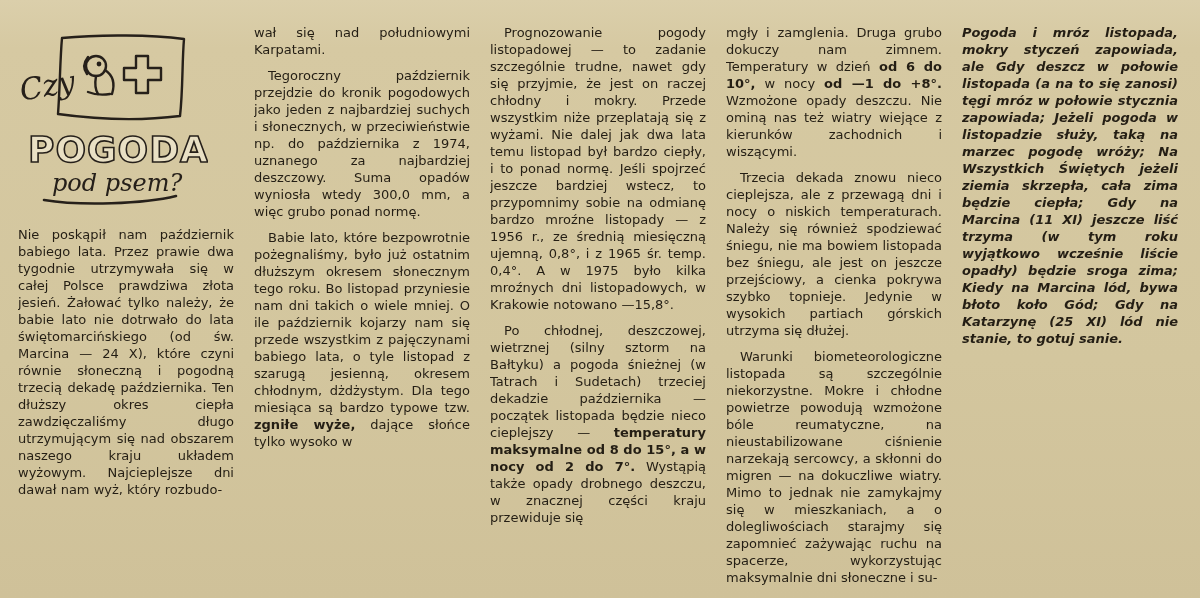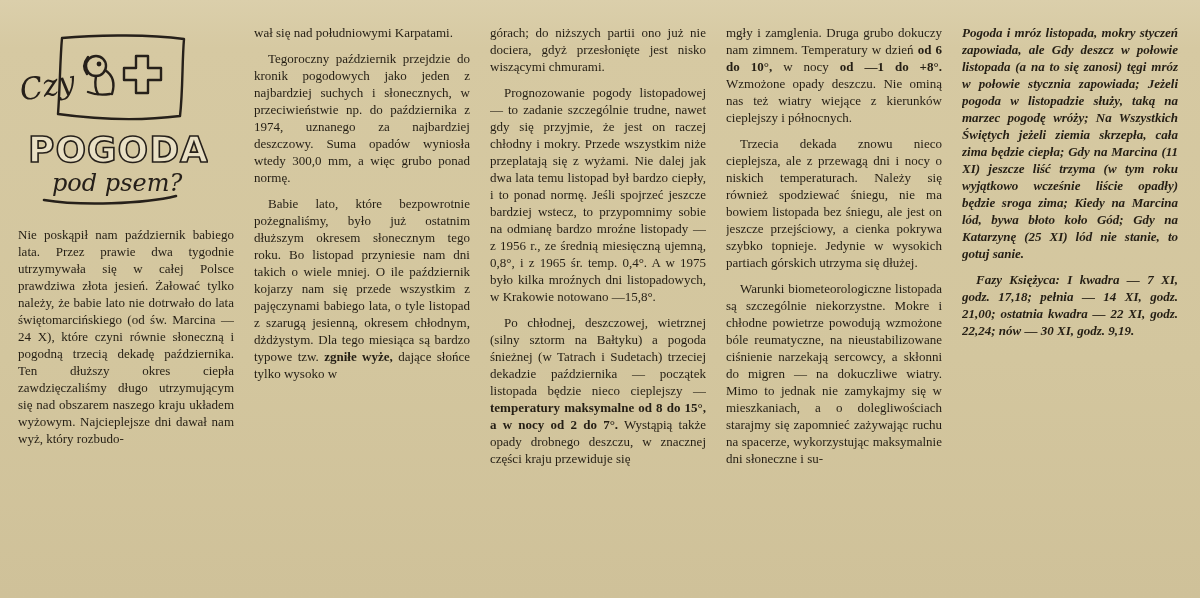"wał się nad południowymi Karpatami." .col-text p.para { font-family: Liberation Serif, serif -> none }
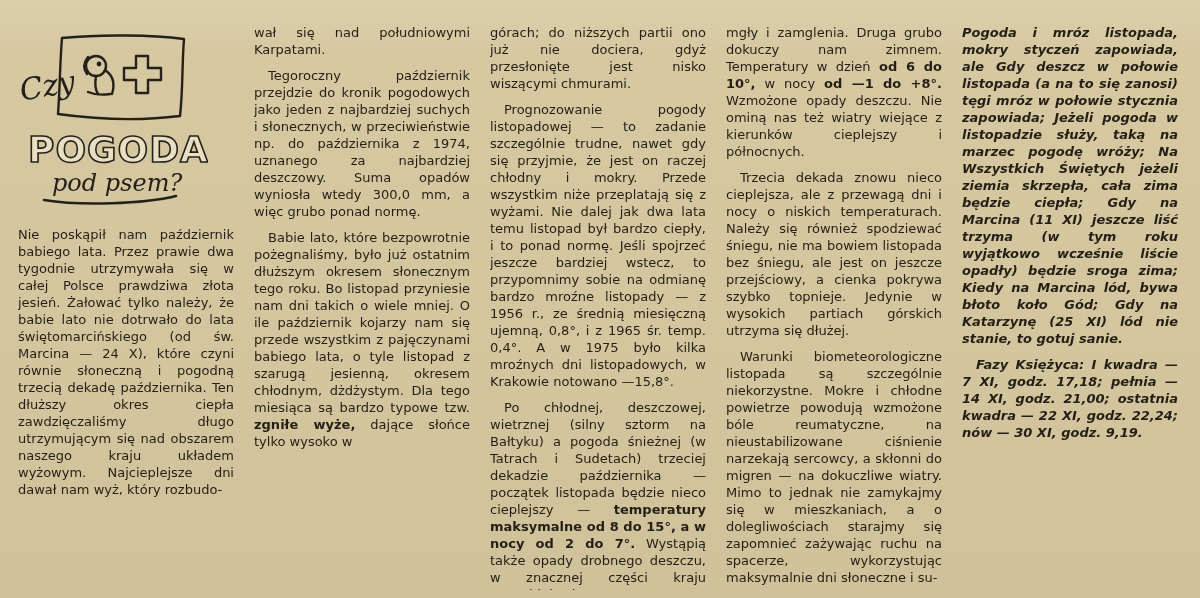"górach; do niższych partii ono" p.para { html: <p><span>górach; do niższych partii ono już nie dociera, gdyż przesłonięte jest nisko wiszącymi chmurami.</span></p> -> none }
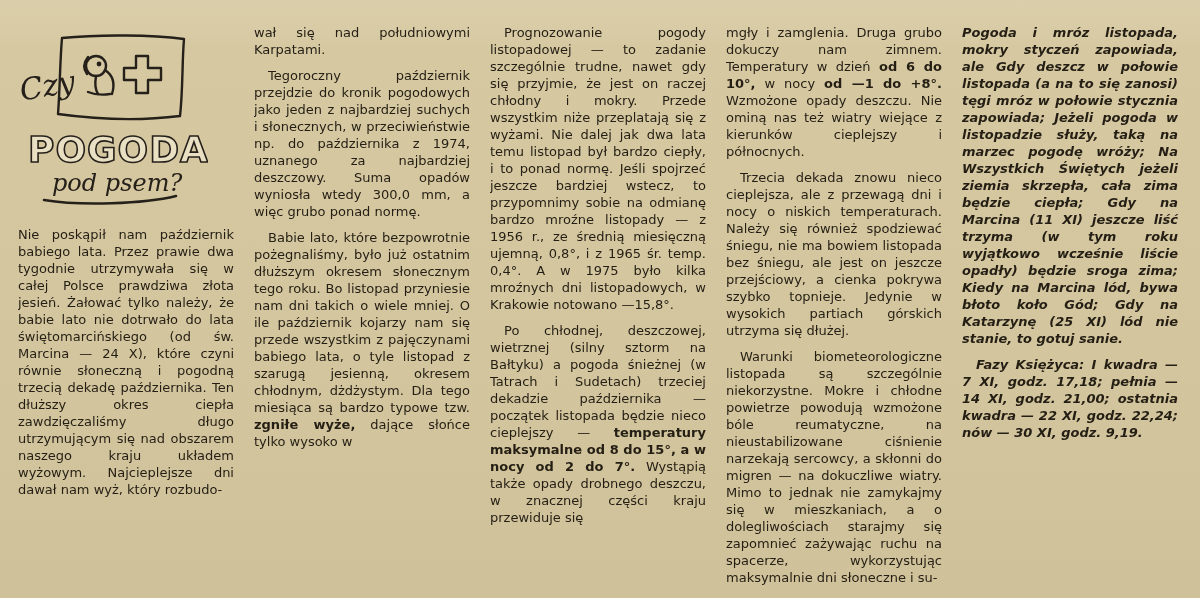"Wzmożone opady deszczu. Nie ominą" span { text: cieplejszy i północnych -> zachodnich i wiszącymi }
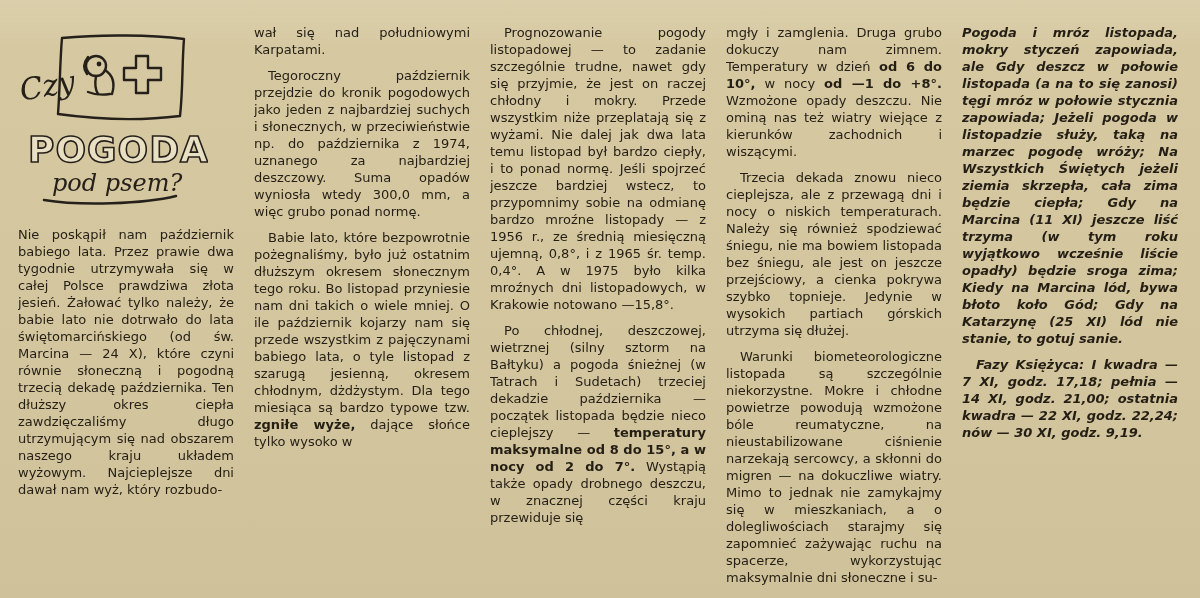"Fazy Księżyca: I kwadra —" p.para { html: <p><span>Fazy Księżyca:</span><span> I kwadra — 7 XI, godz. 17,18; pełnia — 14 XI, godz. 21,00; ostatnia kwadra — 22 XI, godz. 22,24; nów — 30 XI, godz. 9,19.</span></p> -> none }
